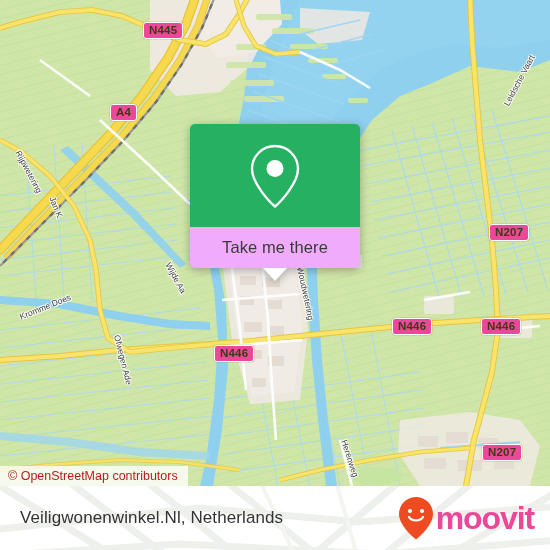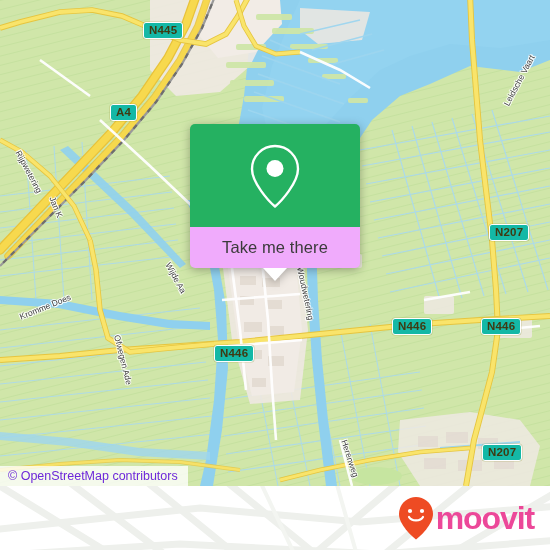"N445" .shield { background: #14b8a6 -> #ec4899 }
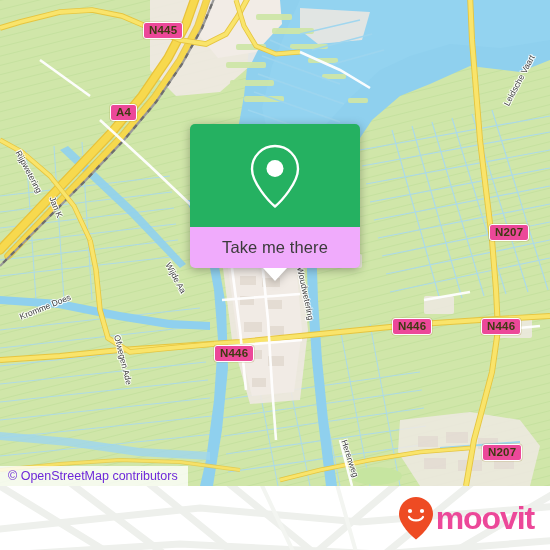"© OpenStreetMap contributors" .osm-attrib { color: #6d28d9 -> #b91c1c }
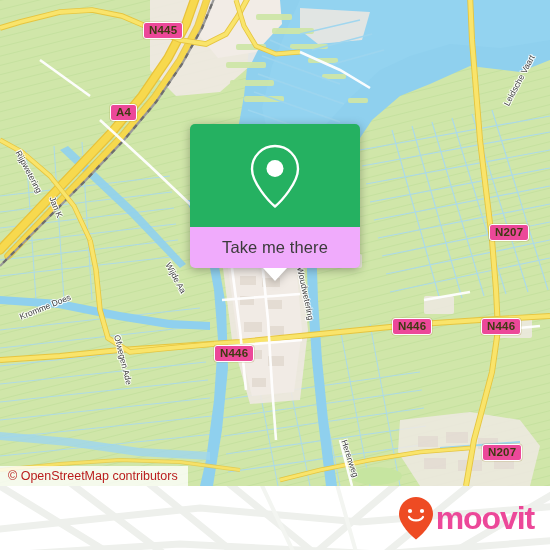"Veiligwonenwinkel.Nl, Netherlands" div.footer-title { html: none -> <div>Veiligwonenwinkel.Nl, Netherlands</div> }
